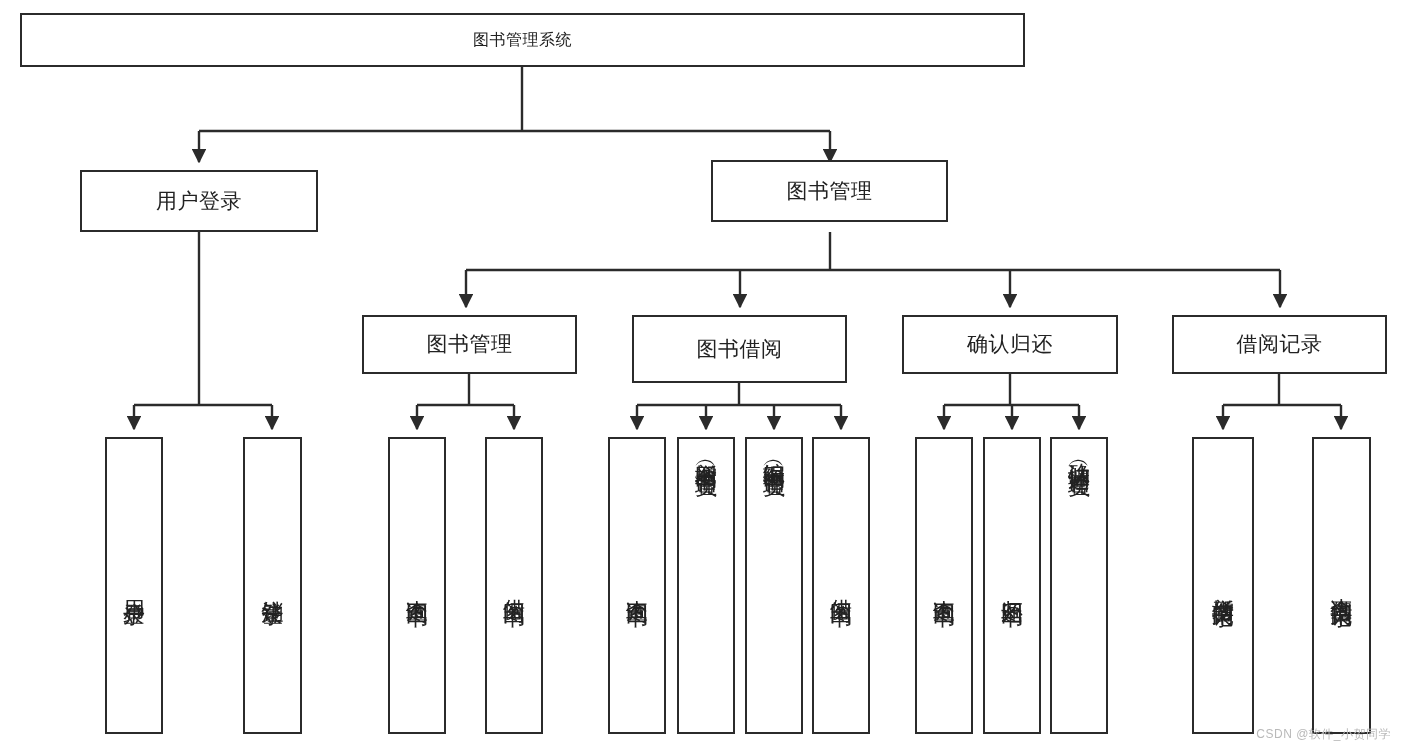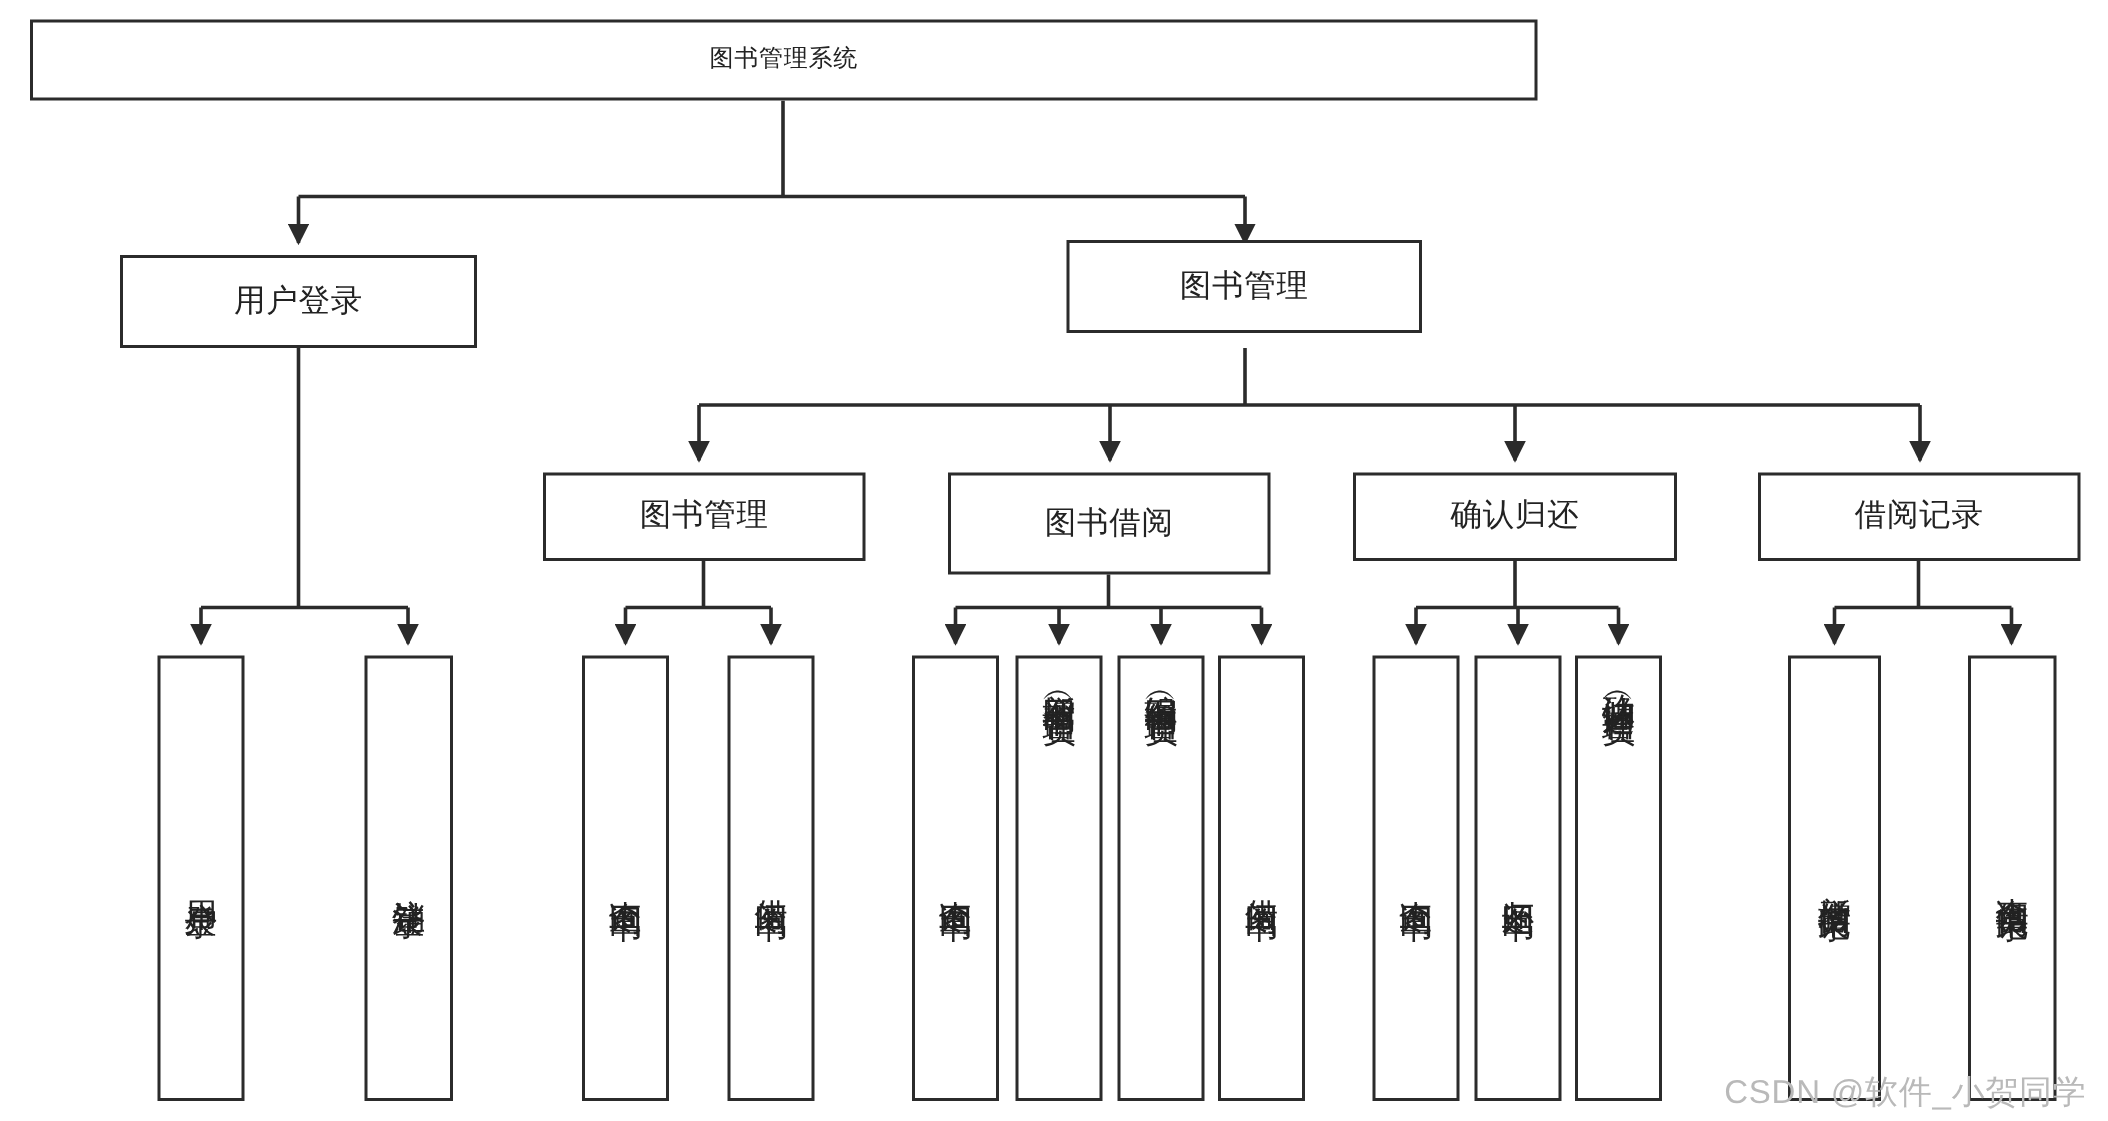"CSDN @软件_小贺同学" .watermark { font-size: 22px -> 12px }
